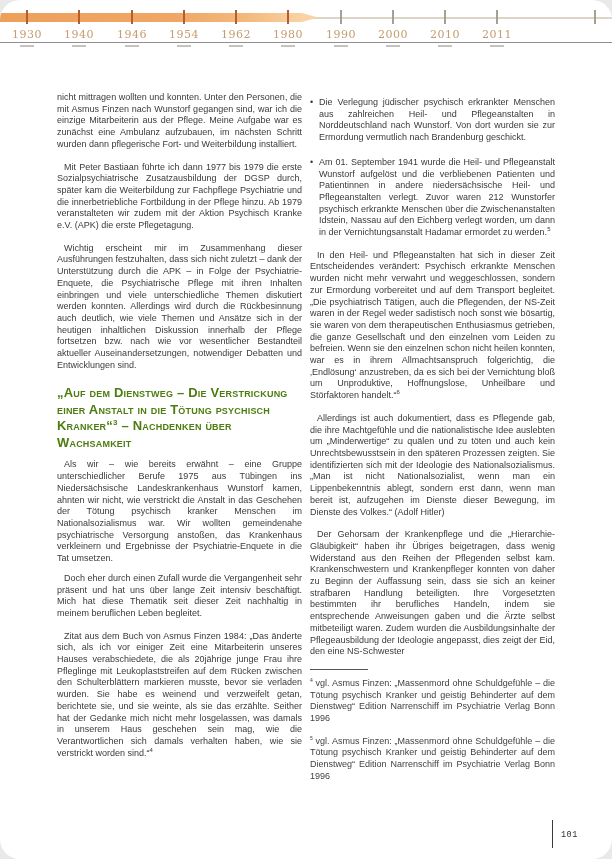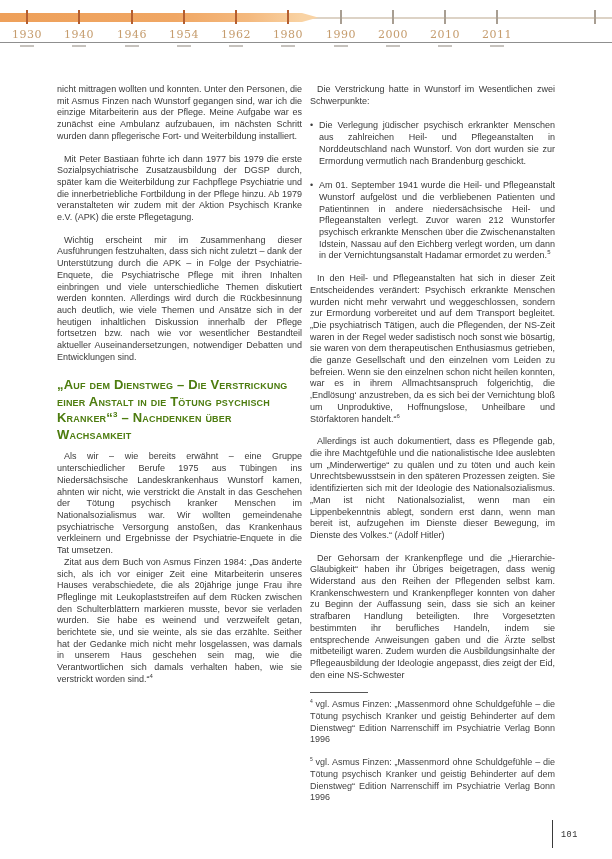"1930" .page { border-radius: none -> 20px }
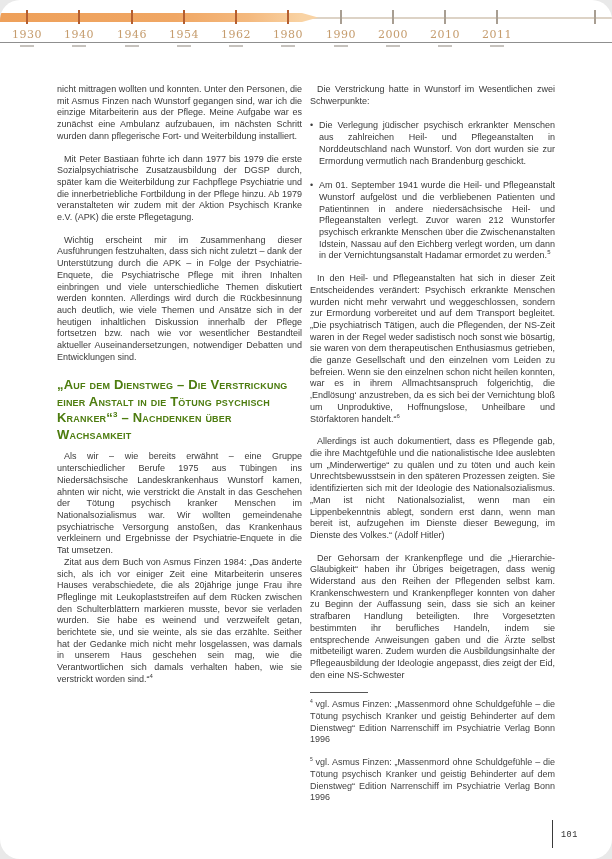"nicht mittragen wollten und konnten." .col p { margin: 0 0 11px -> 8px 0 11px }
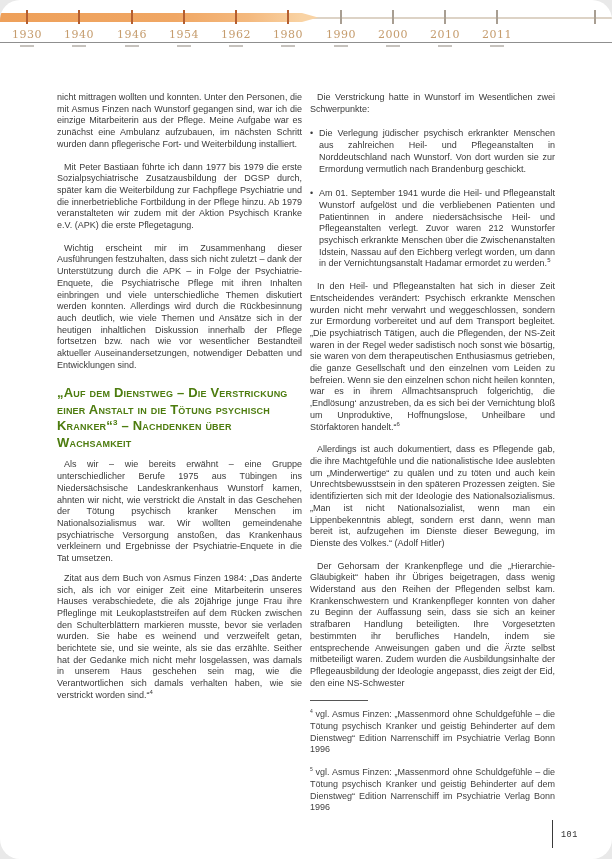"Die Verstrickung hatte in Wunstorf" p.ind { html: <p>Die Verstrickung hatte in Wunstorf im Wesentlichen zwei Schwerpunkte:</p> -> none }
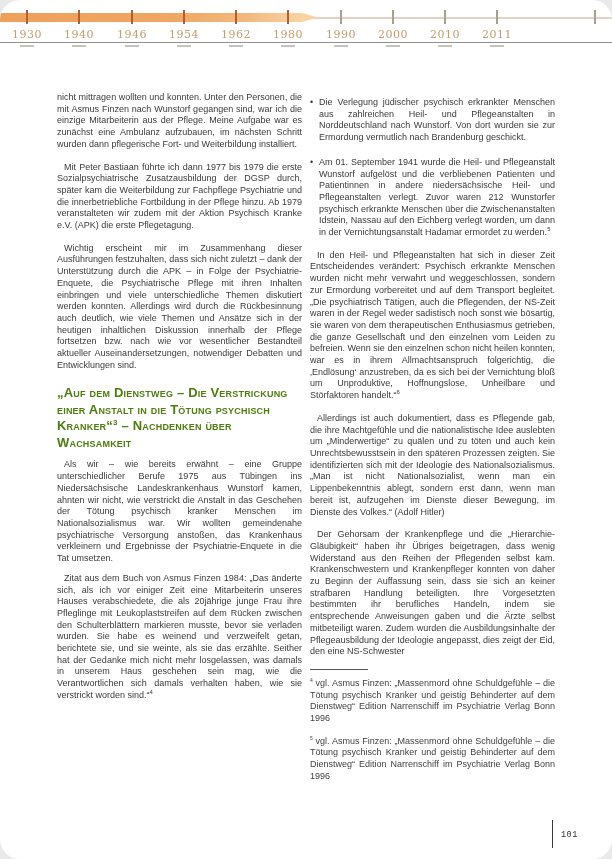"Doch eher durch einen Zufall" p.ind { html: none -> <p>Doch eher durch einen Zufall wurde die Vergangenheit sehr präsent und hat uns über lange Zeit intensiv beschäftigt. Mich hat diese Thematik seit dieser Zeit nachhaltig in meinem beruflichen Leben begleitet.</p> }
